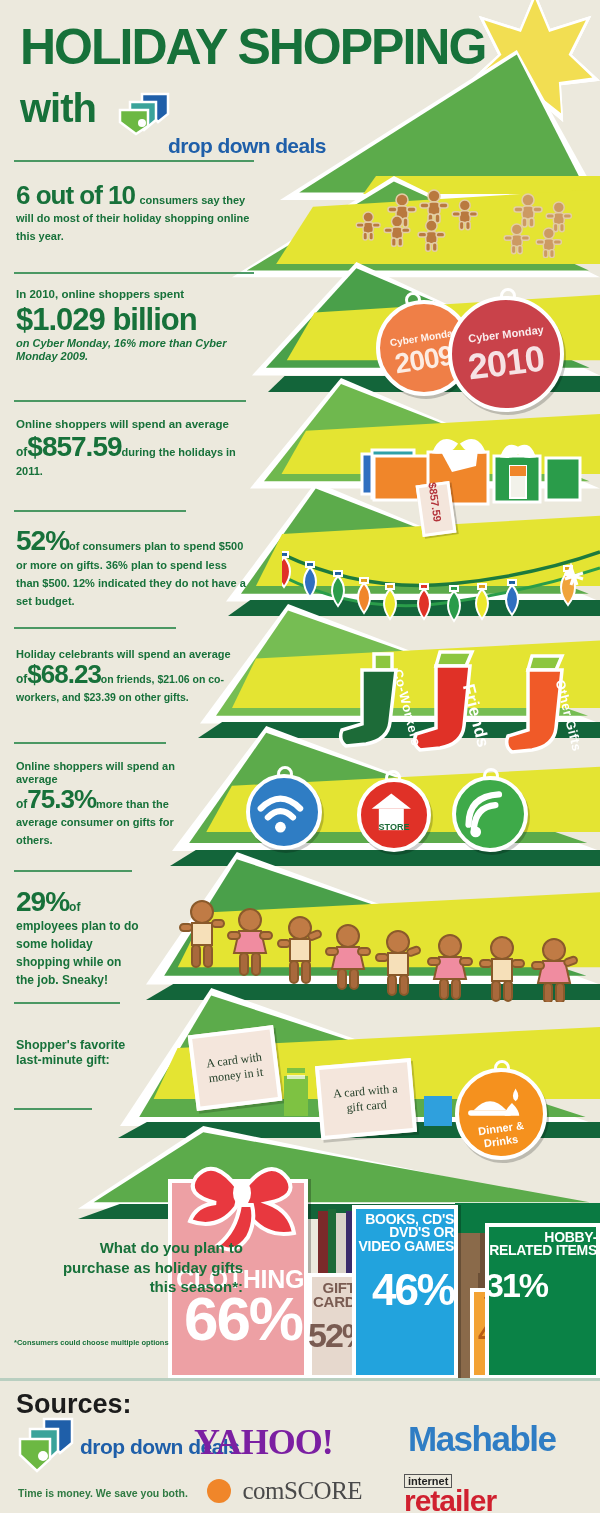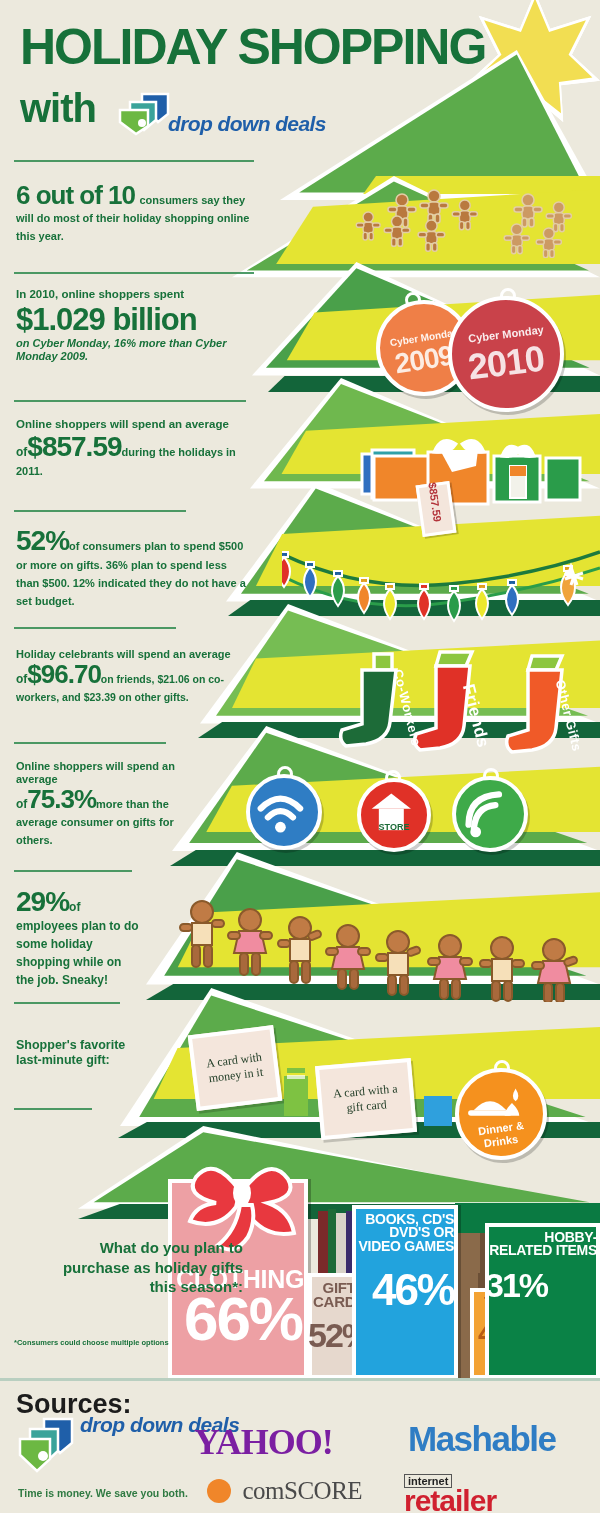"drop down deals" .ddd-word { font-style: italic -> none; margin-top: none -> 22px }
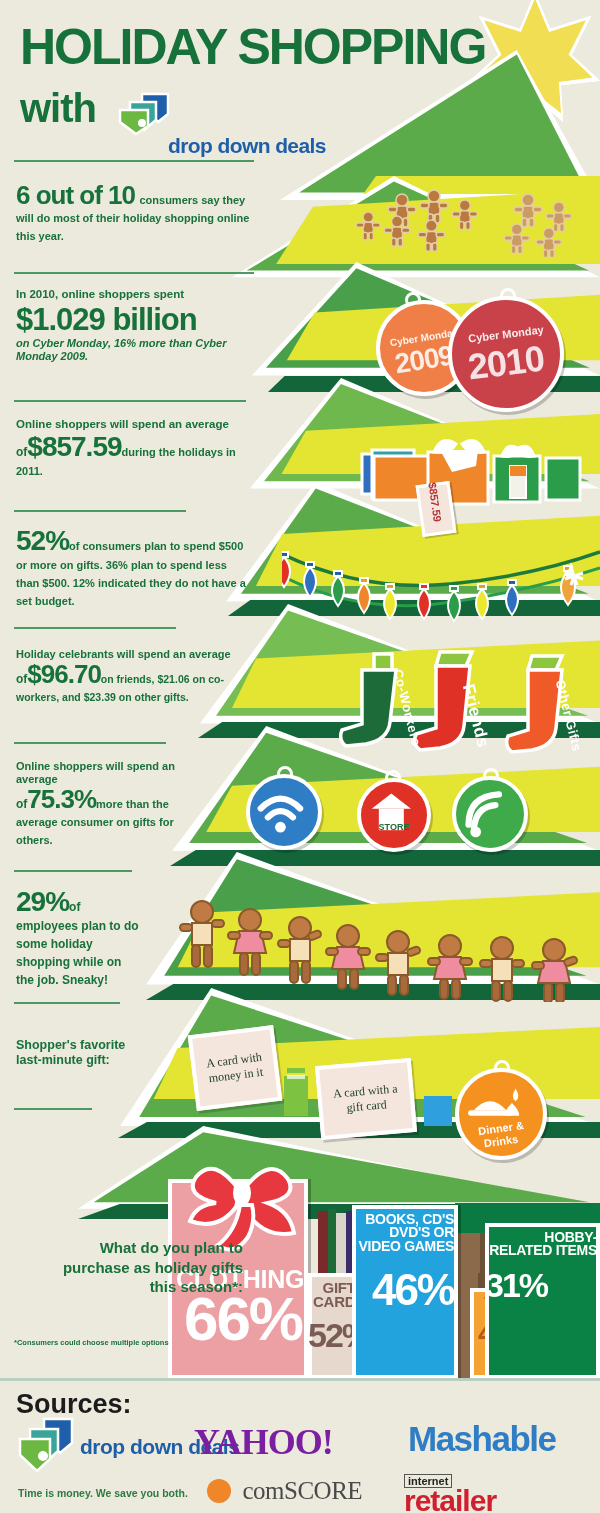"$96.70" span.big { text: $96.70 -> $68.23 }
